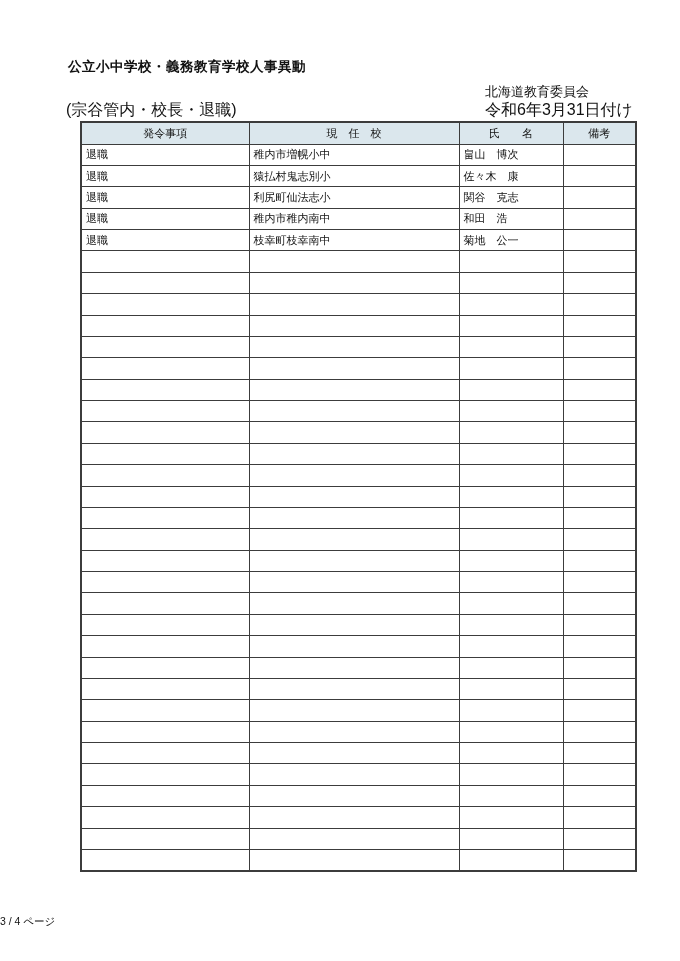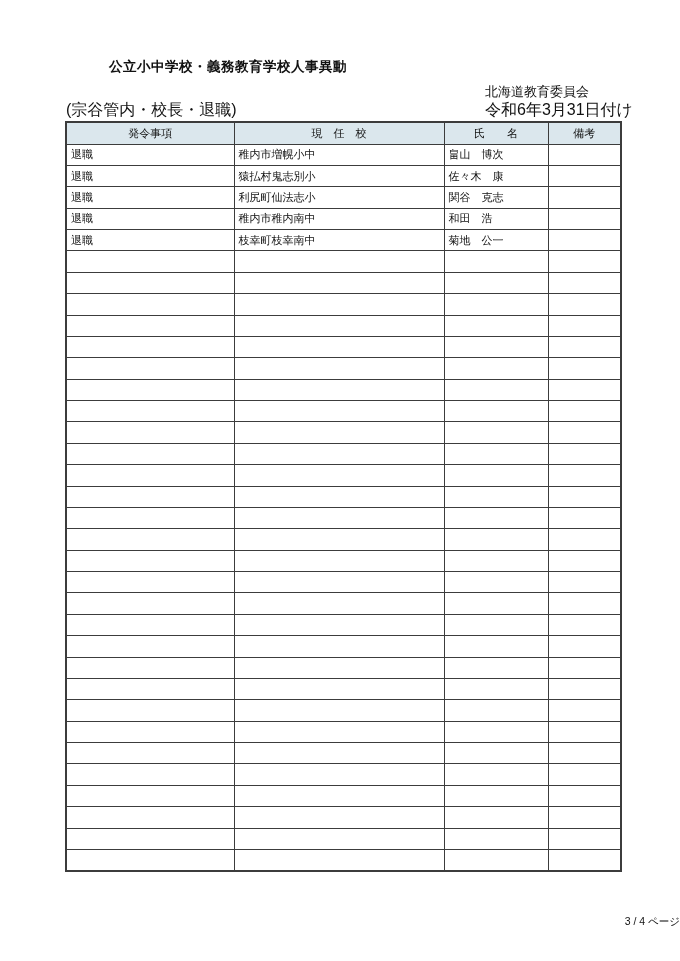"公立小中学校・義務教育学校人事異動" .doc-title { margin-left: 41px -> none }
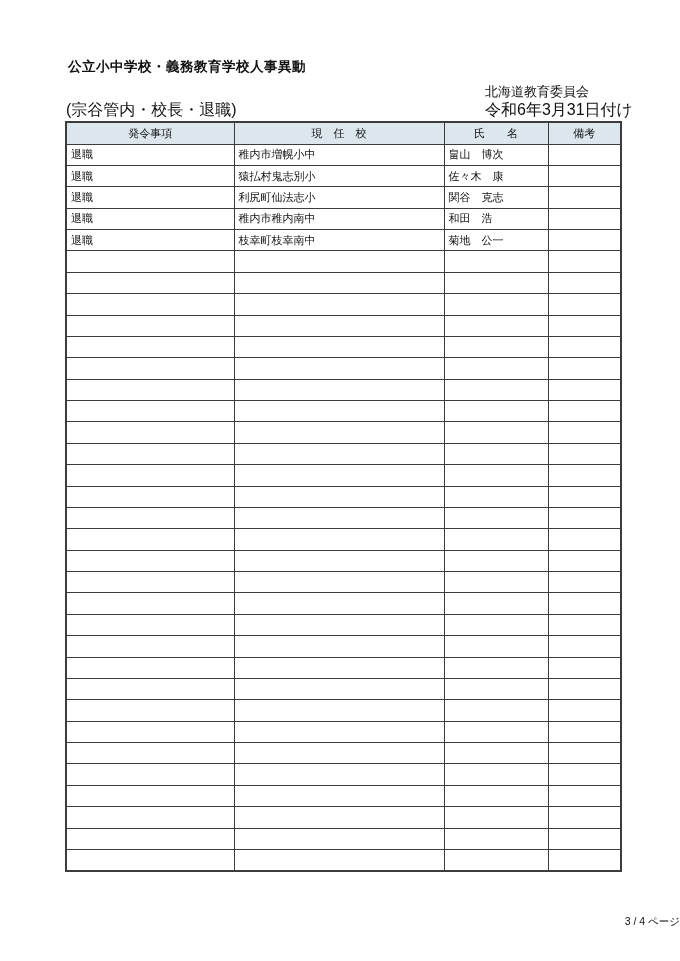"発令事項" .table-wrap { left: 65px -> 80px }
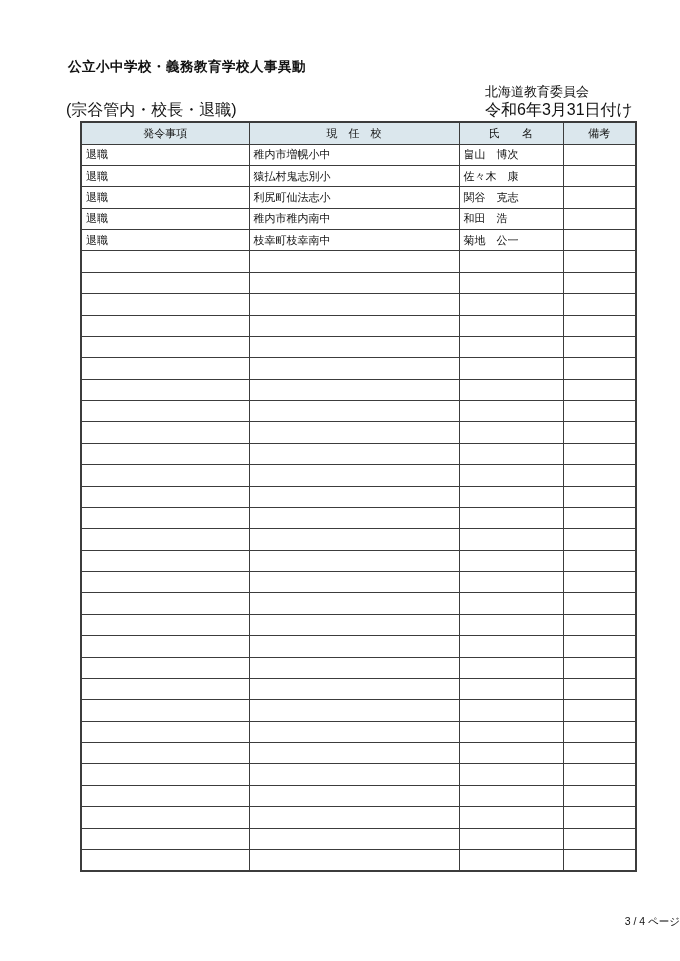"3 / 4 ページ" .page-footer { text-align: right -> left }
